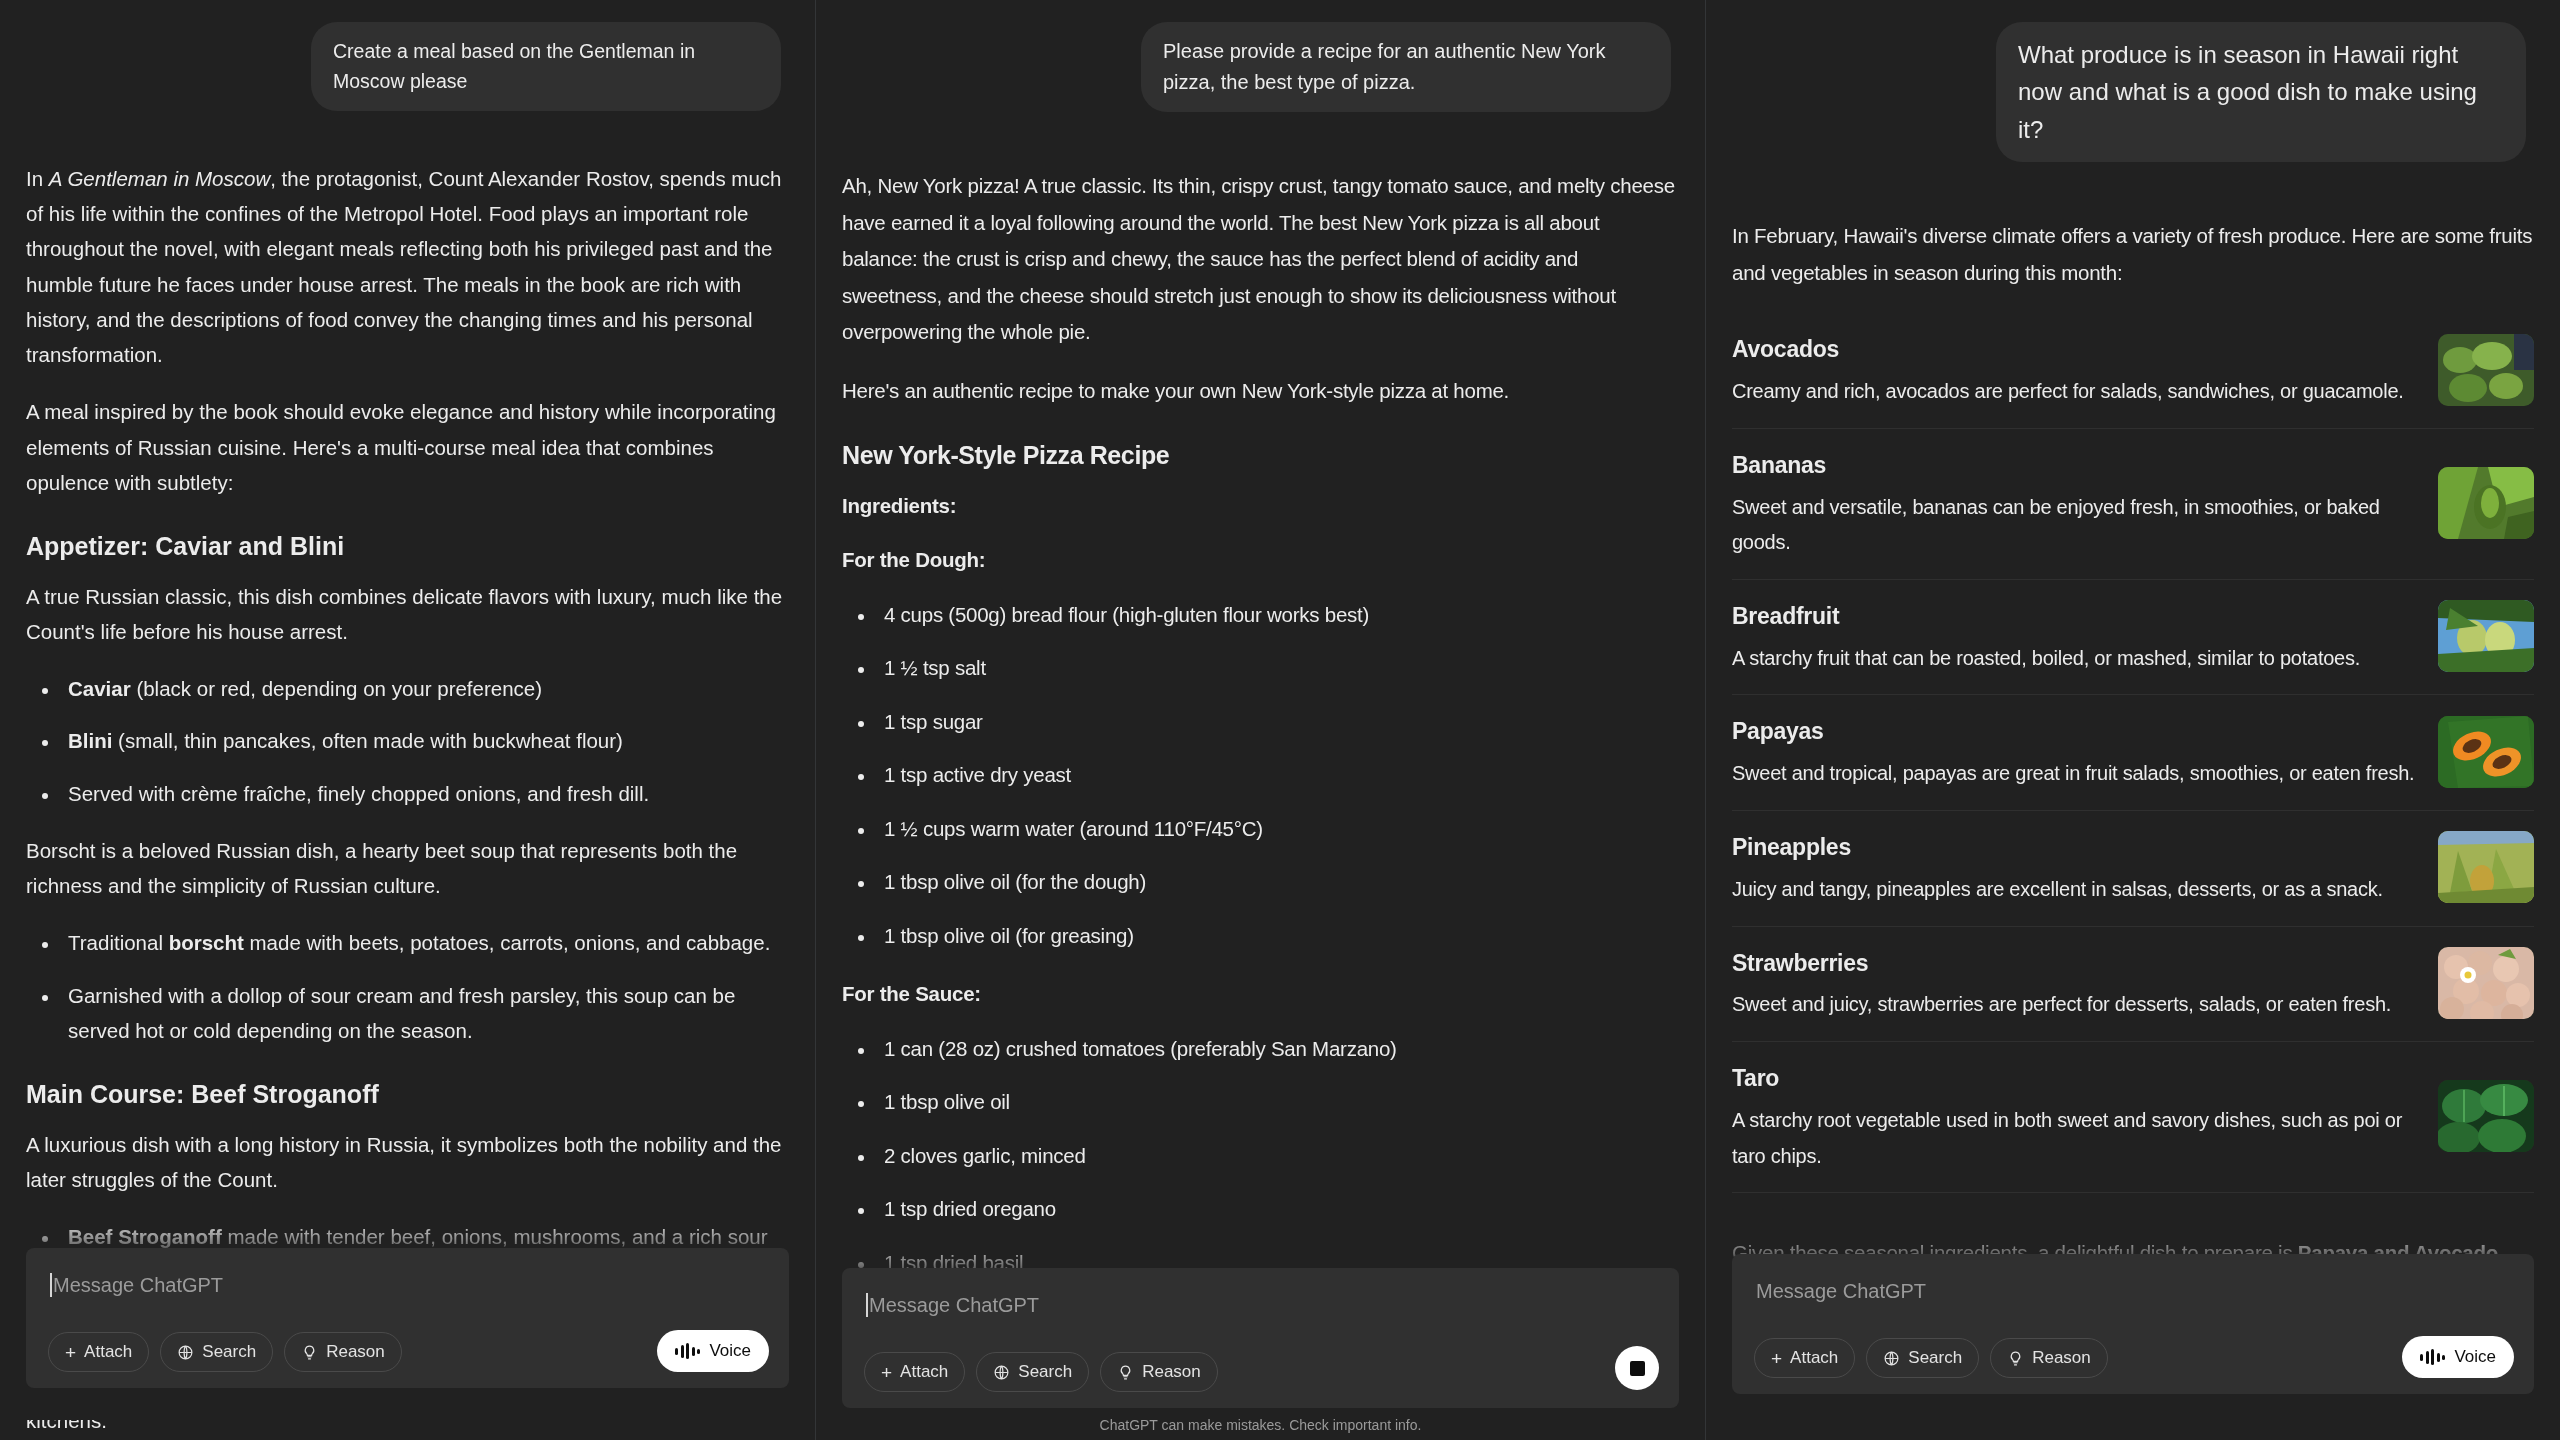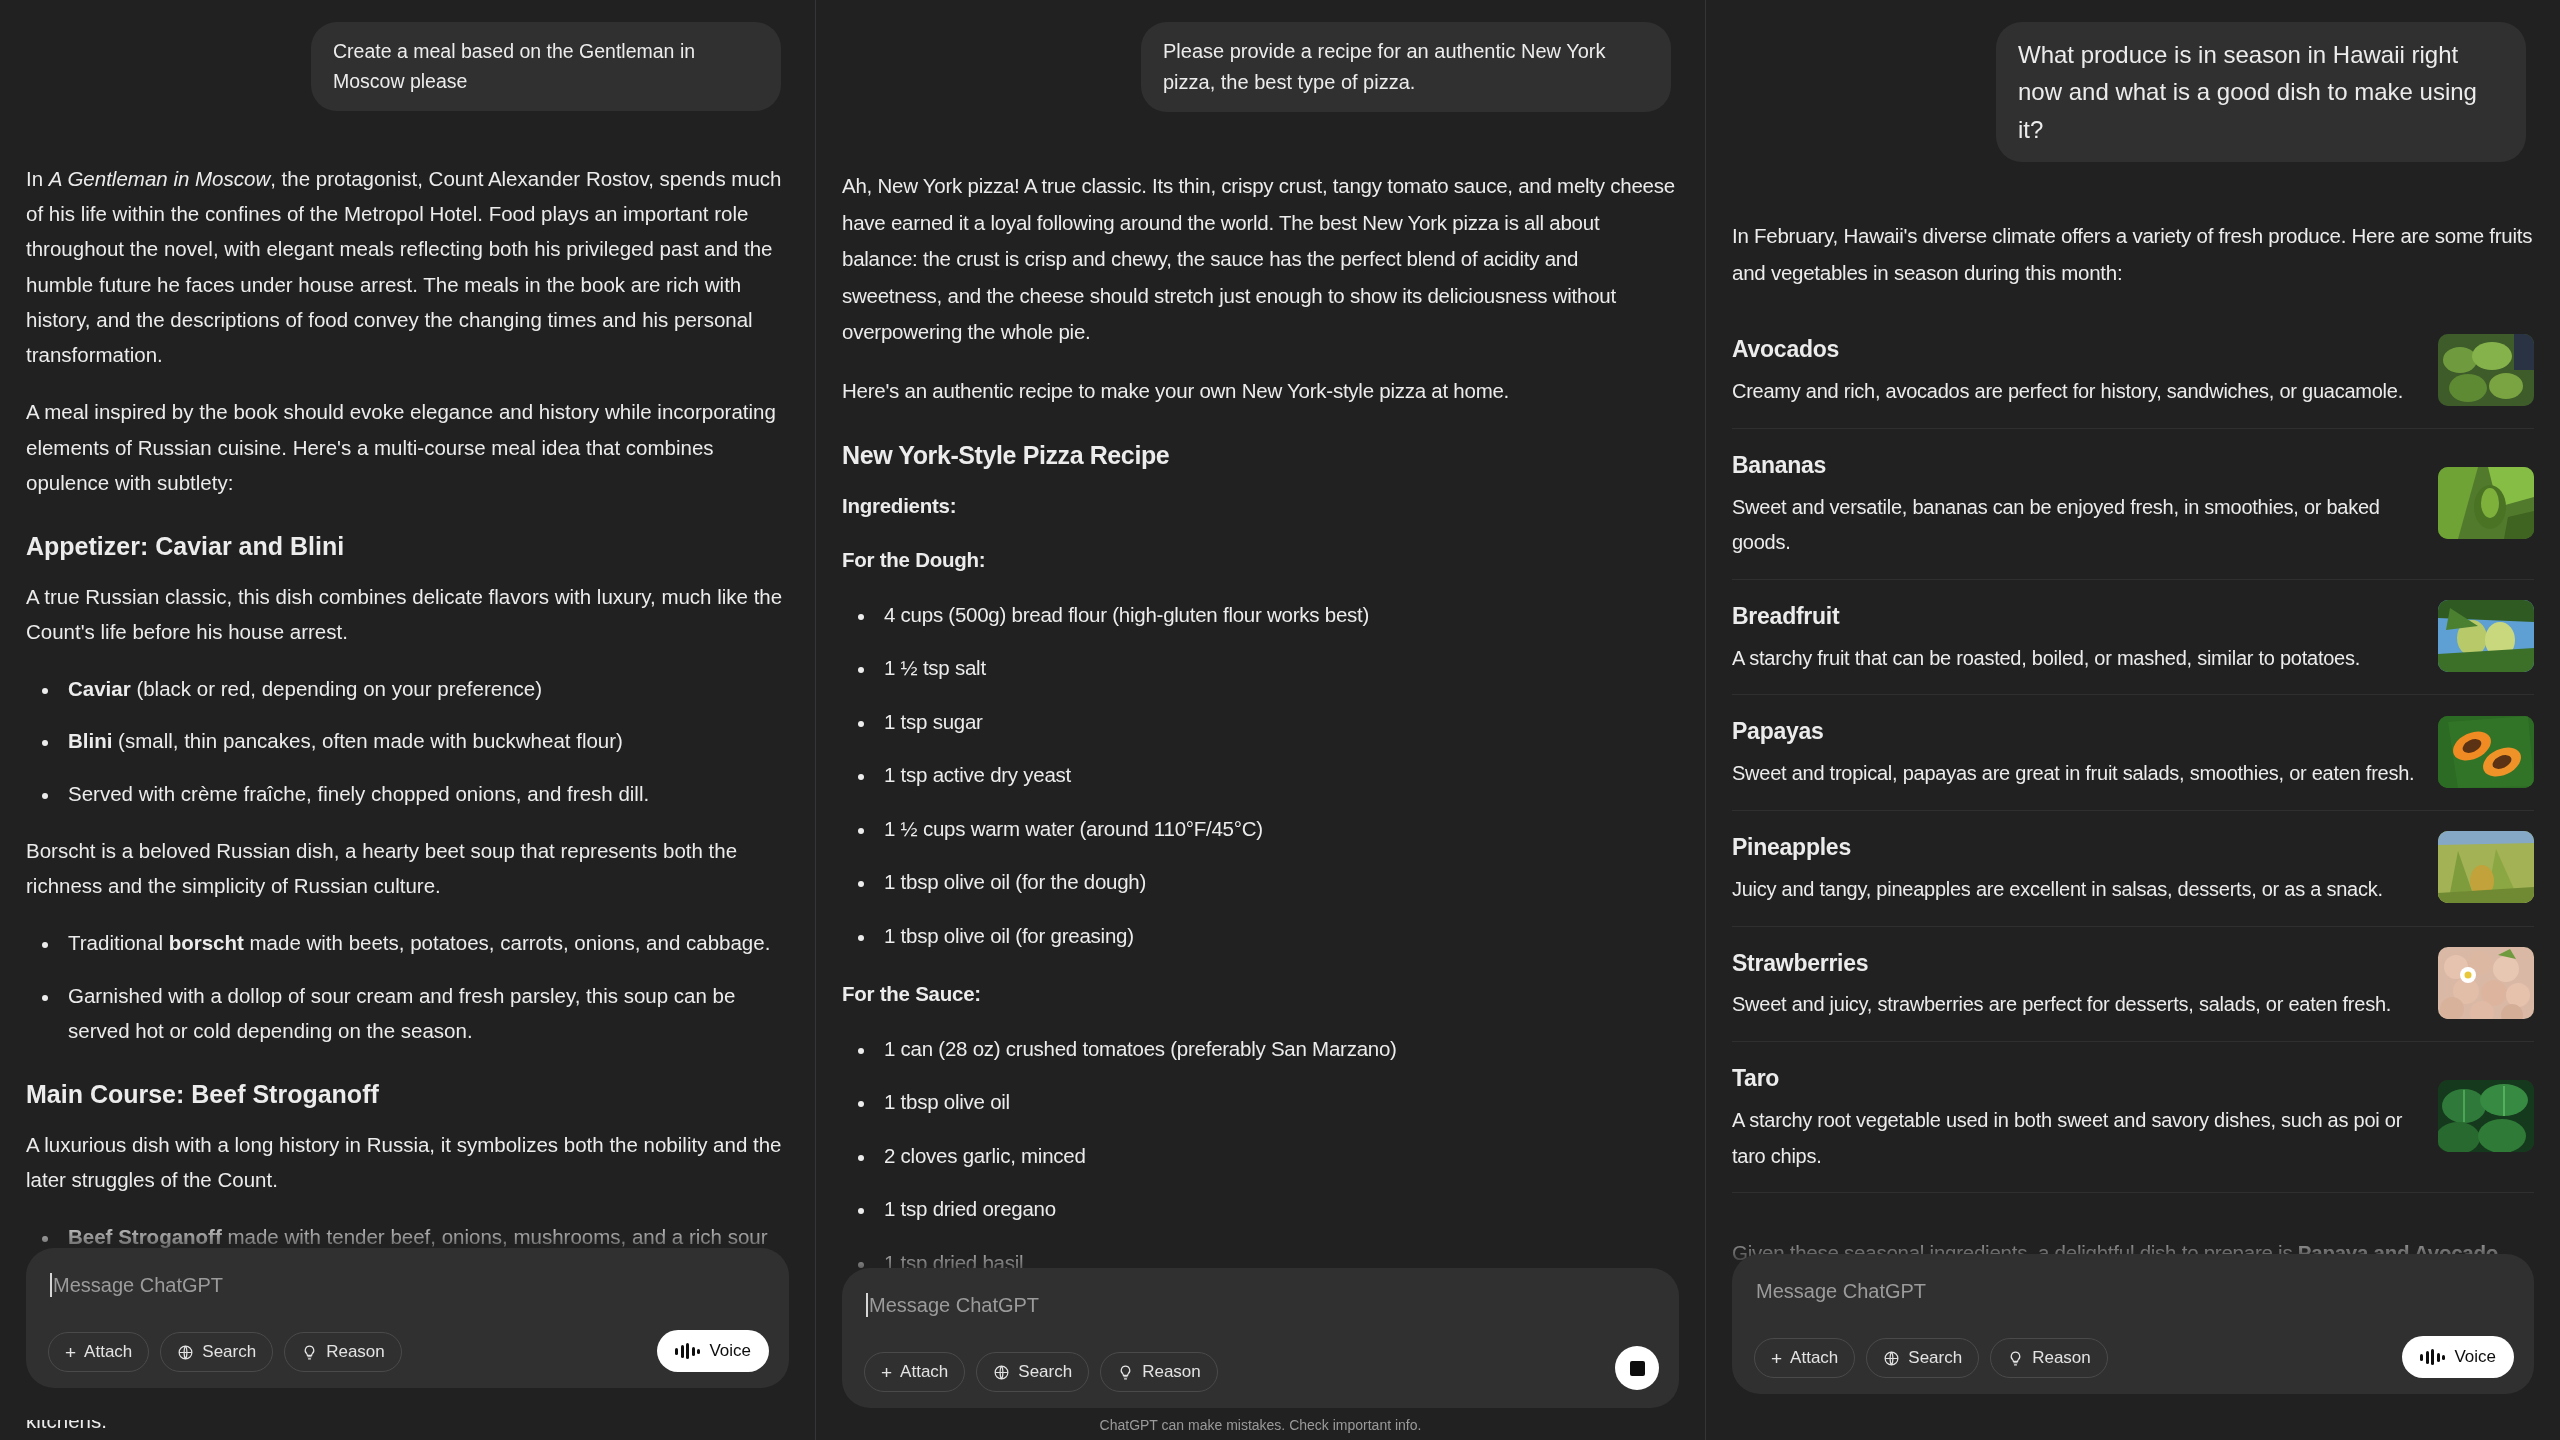"Creamy and rich, avocados are" div.produce-desc { text: history -> salads }
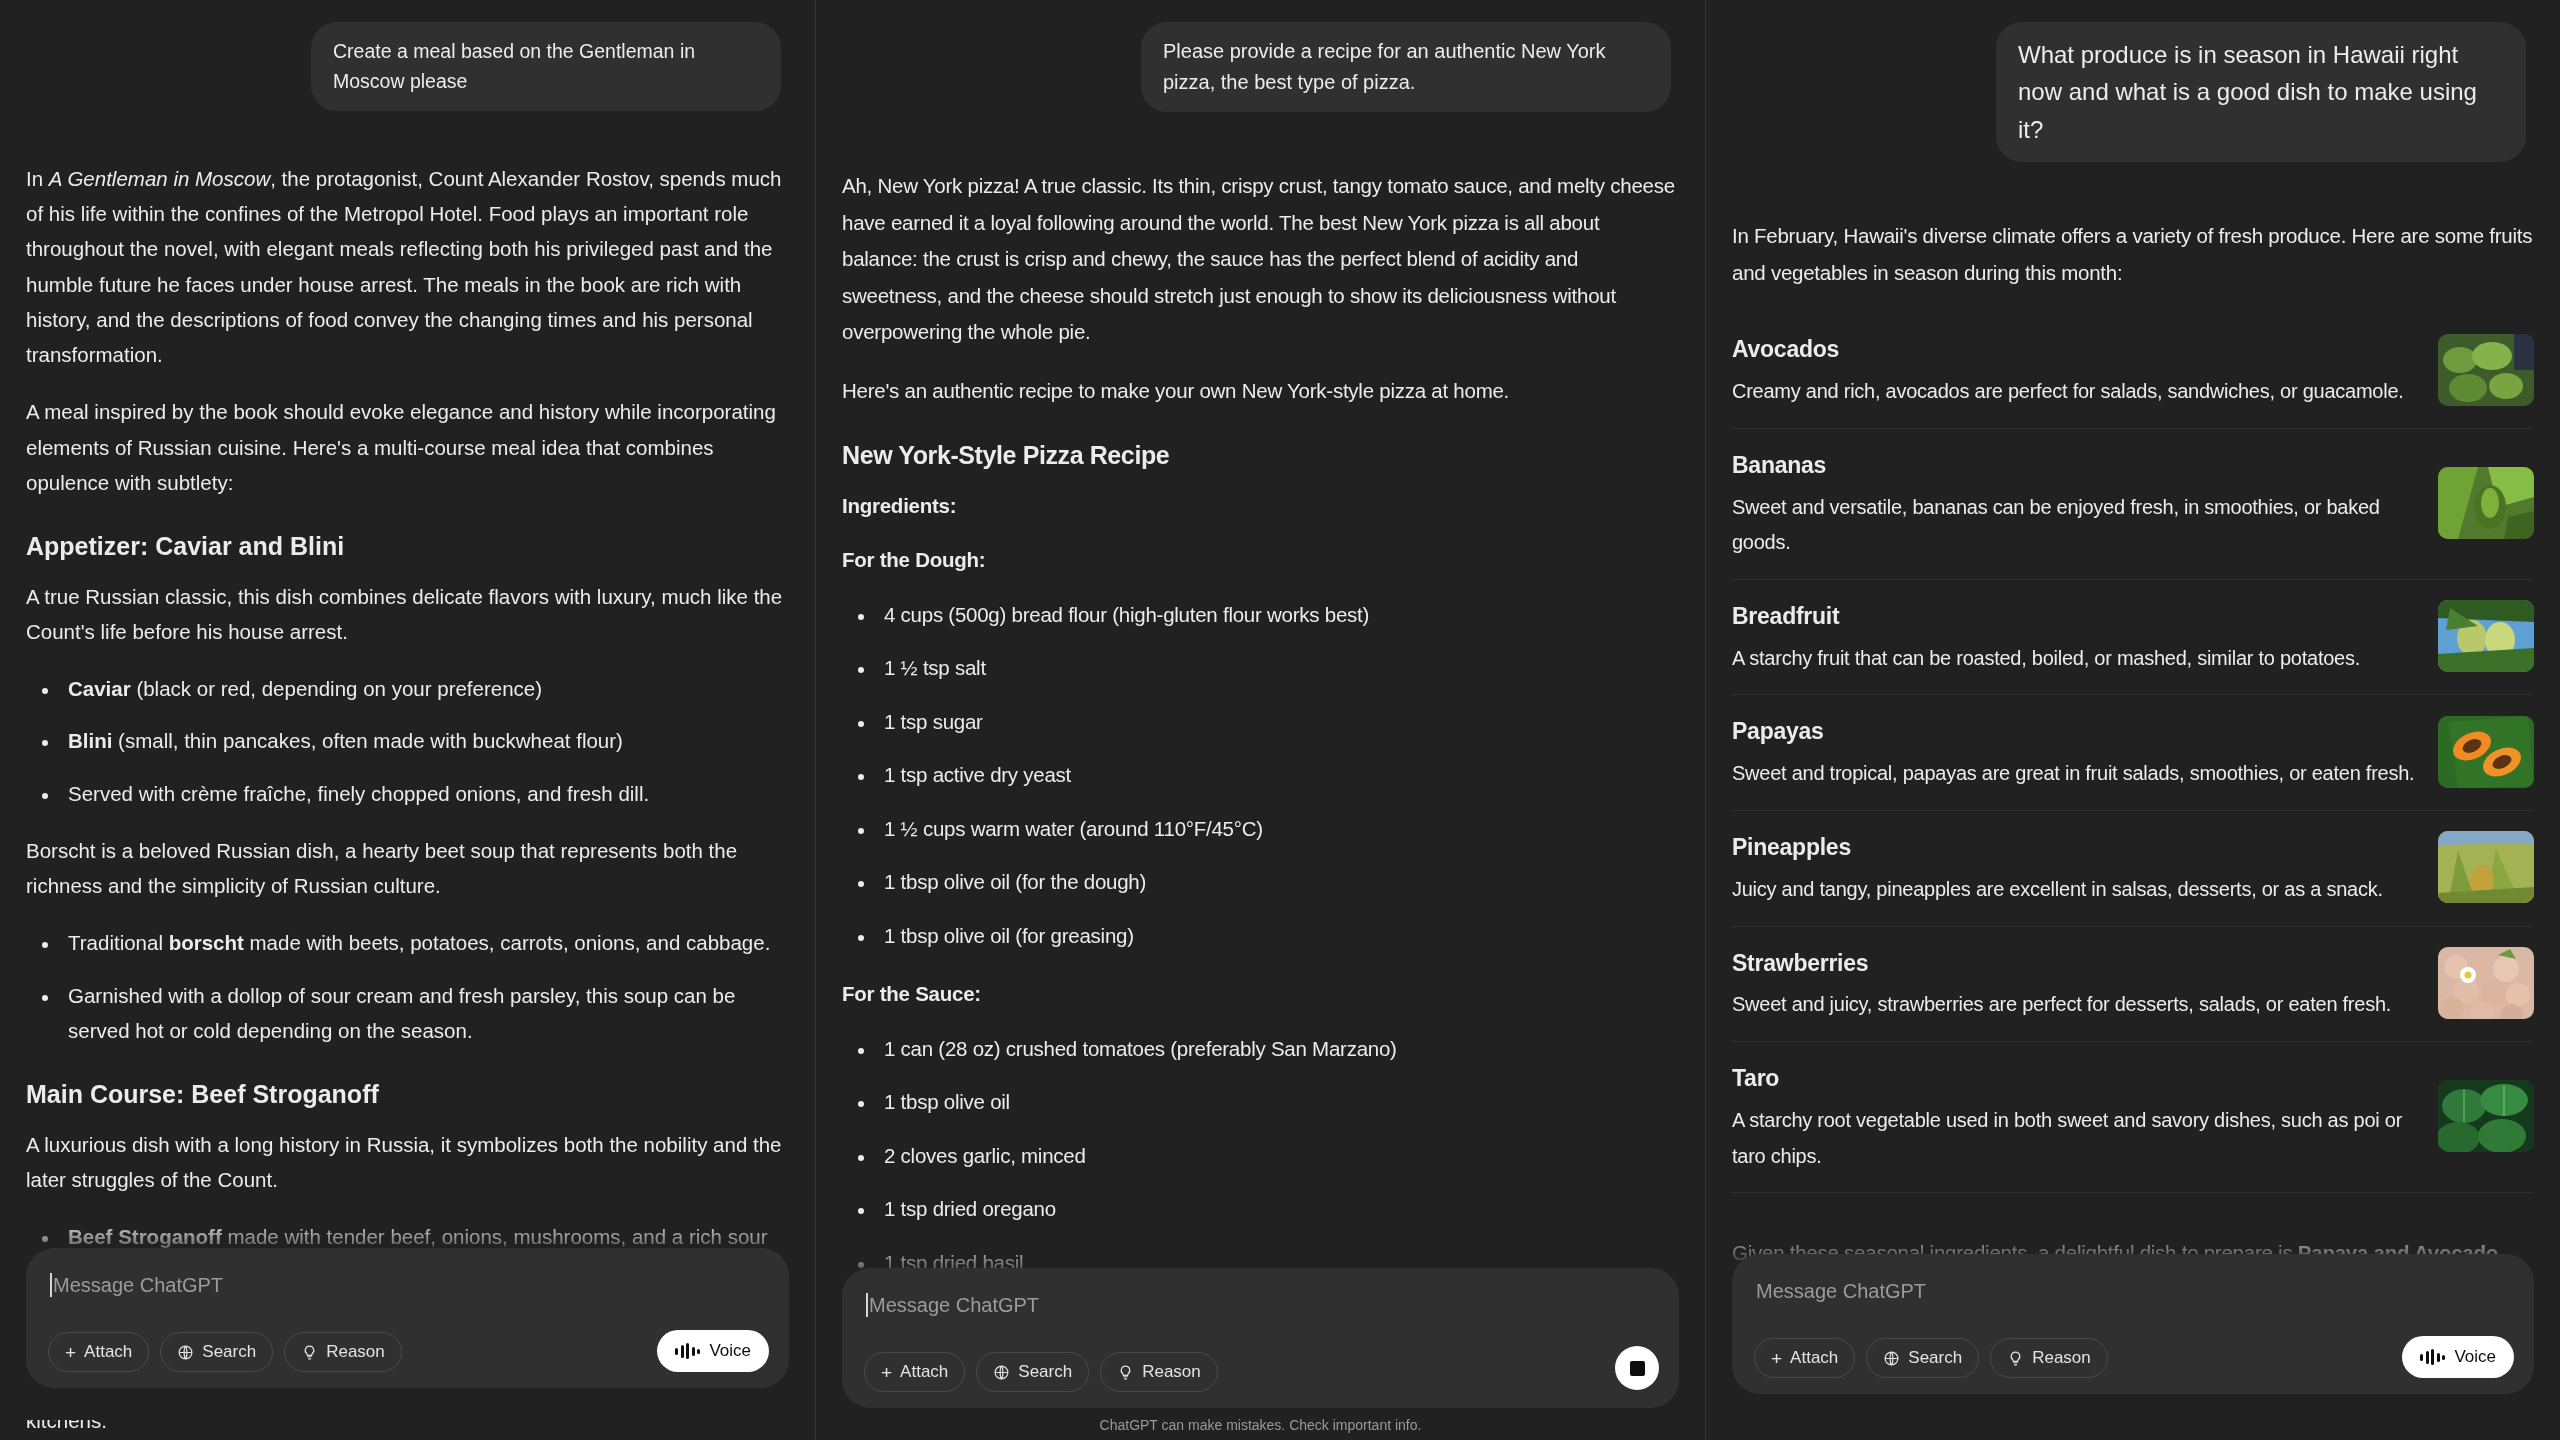"Message ChatGPT" .composer { border-radius: 28px -> 8px }
